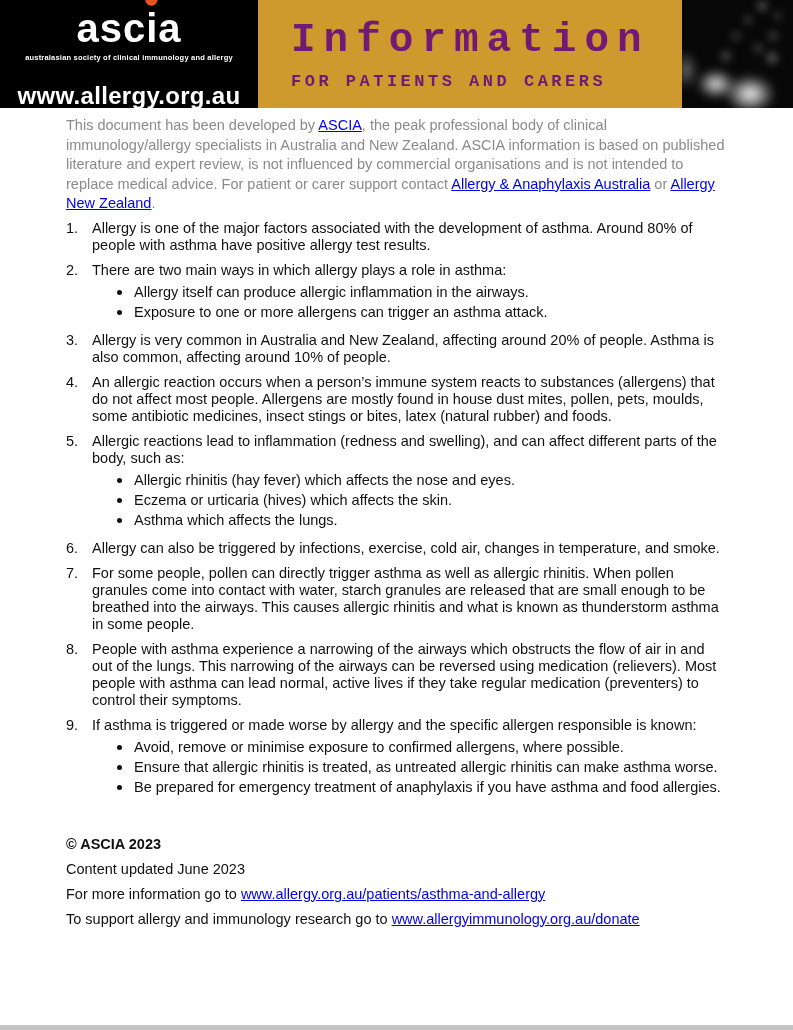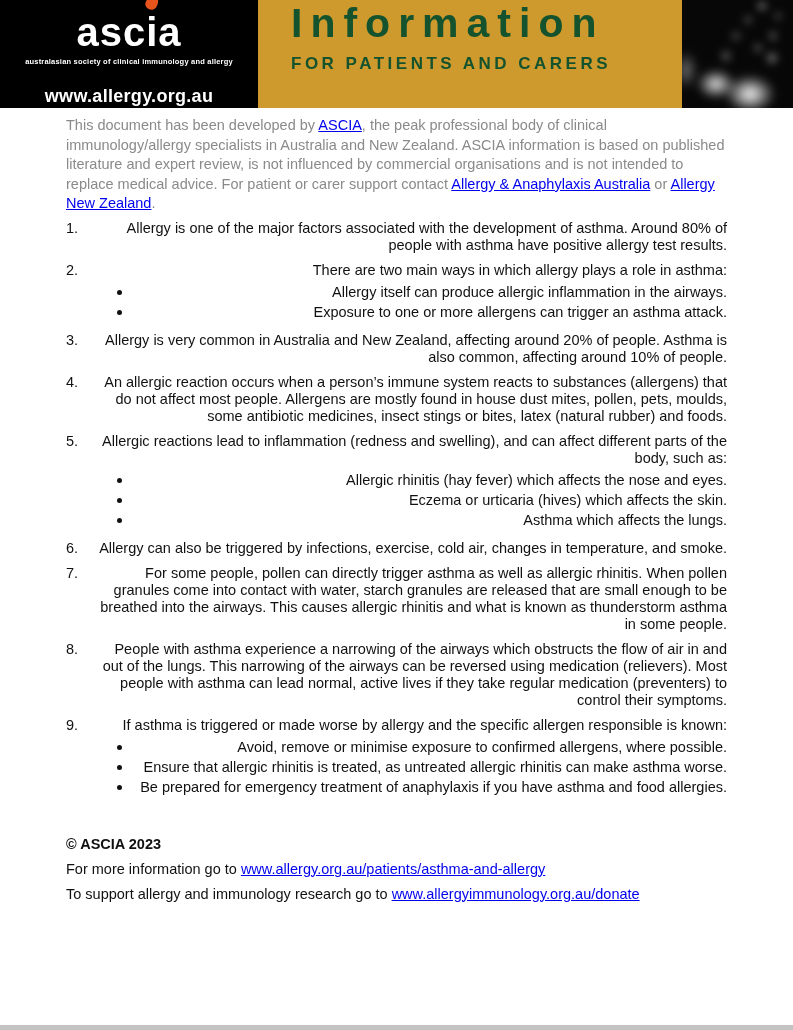"Information" .banner-block { color: #14532d -> #701a75; font-family: none -> Liberation Mono, monospace; justify-content: flex-start -> center }
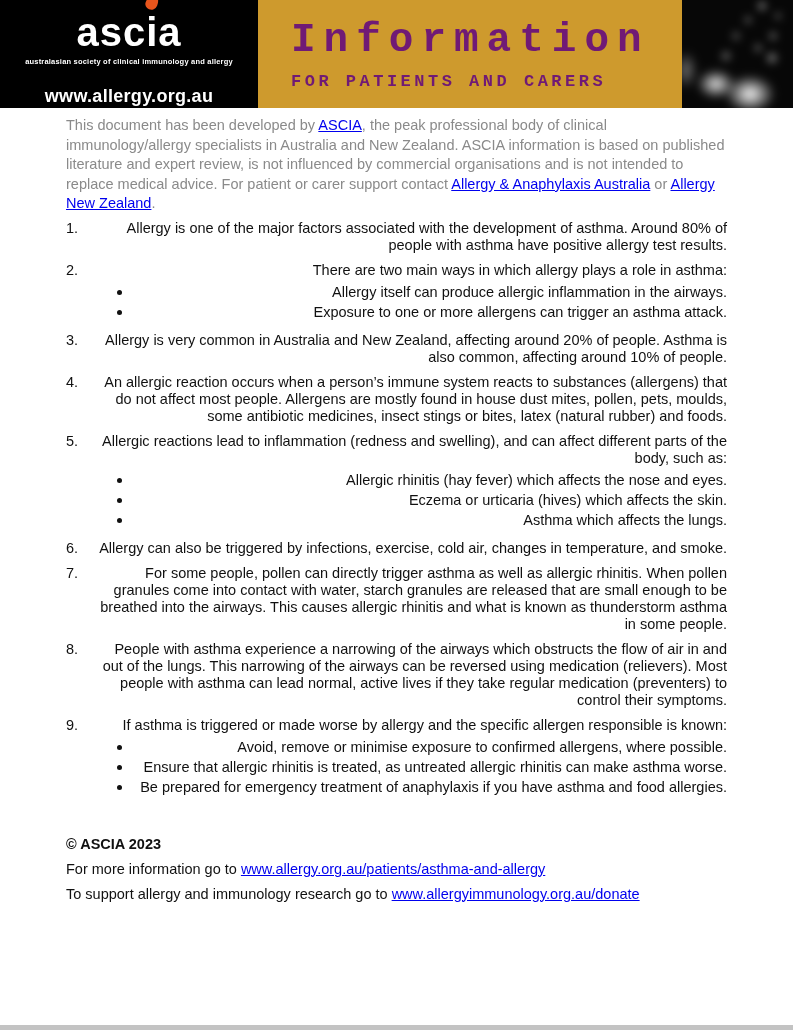"www.allergy.org.au" .logo-site { font-size: 18px -> 24px }
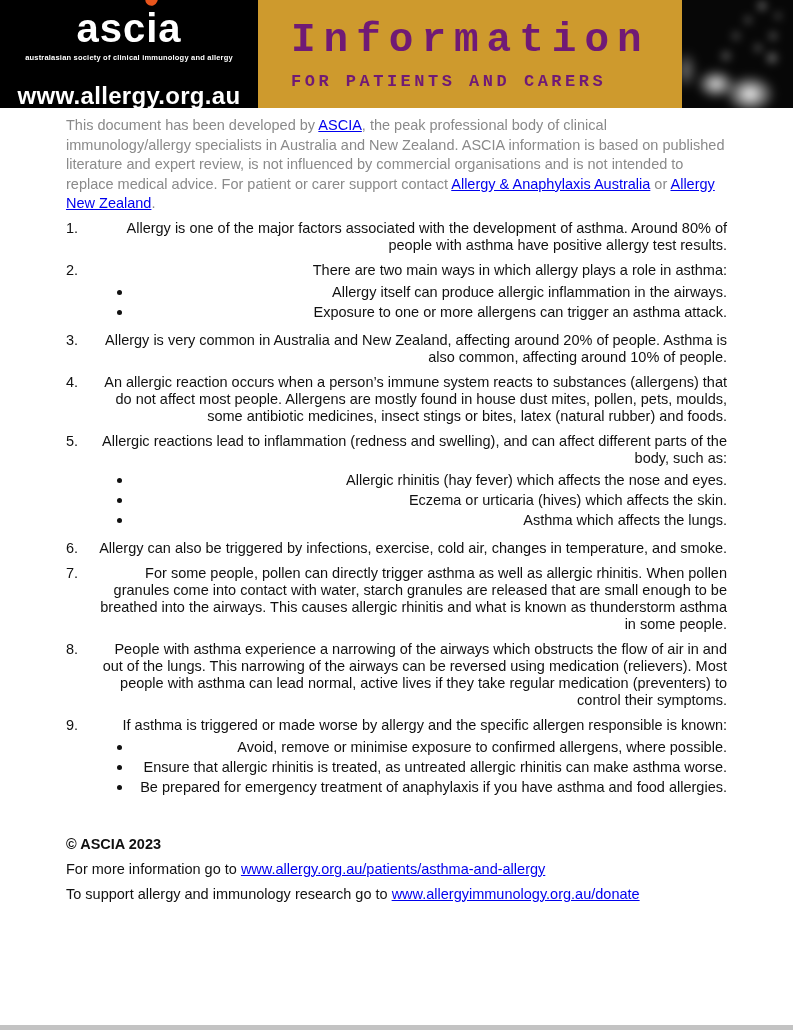"Allergy is one of the" .fact-body { text-align: right -> none }
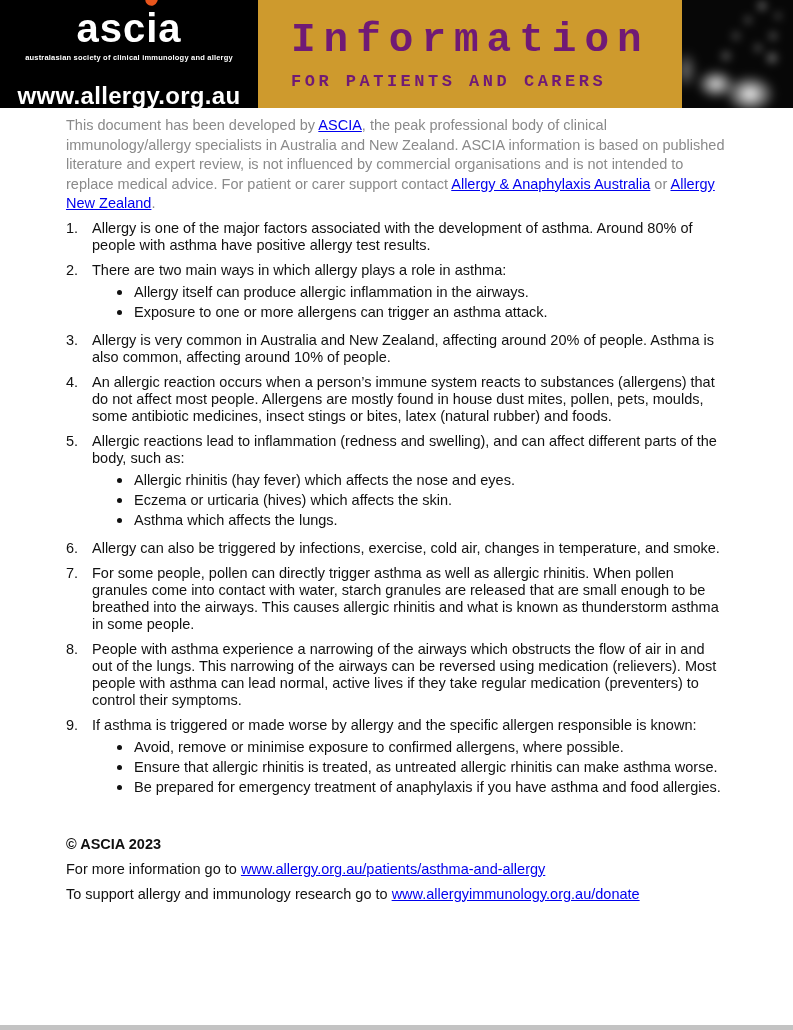"Content updated June 2023" p { html: none -> <p>Content updated June 2023</p> }
